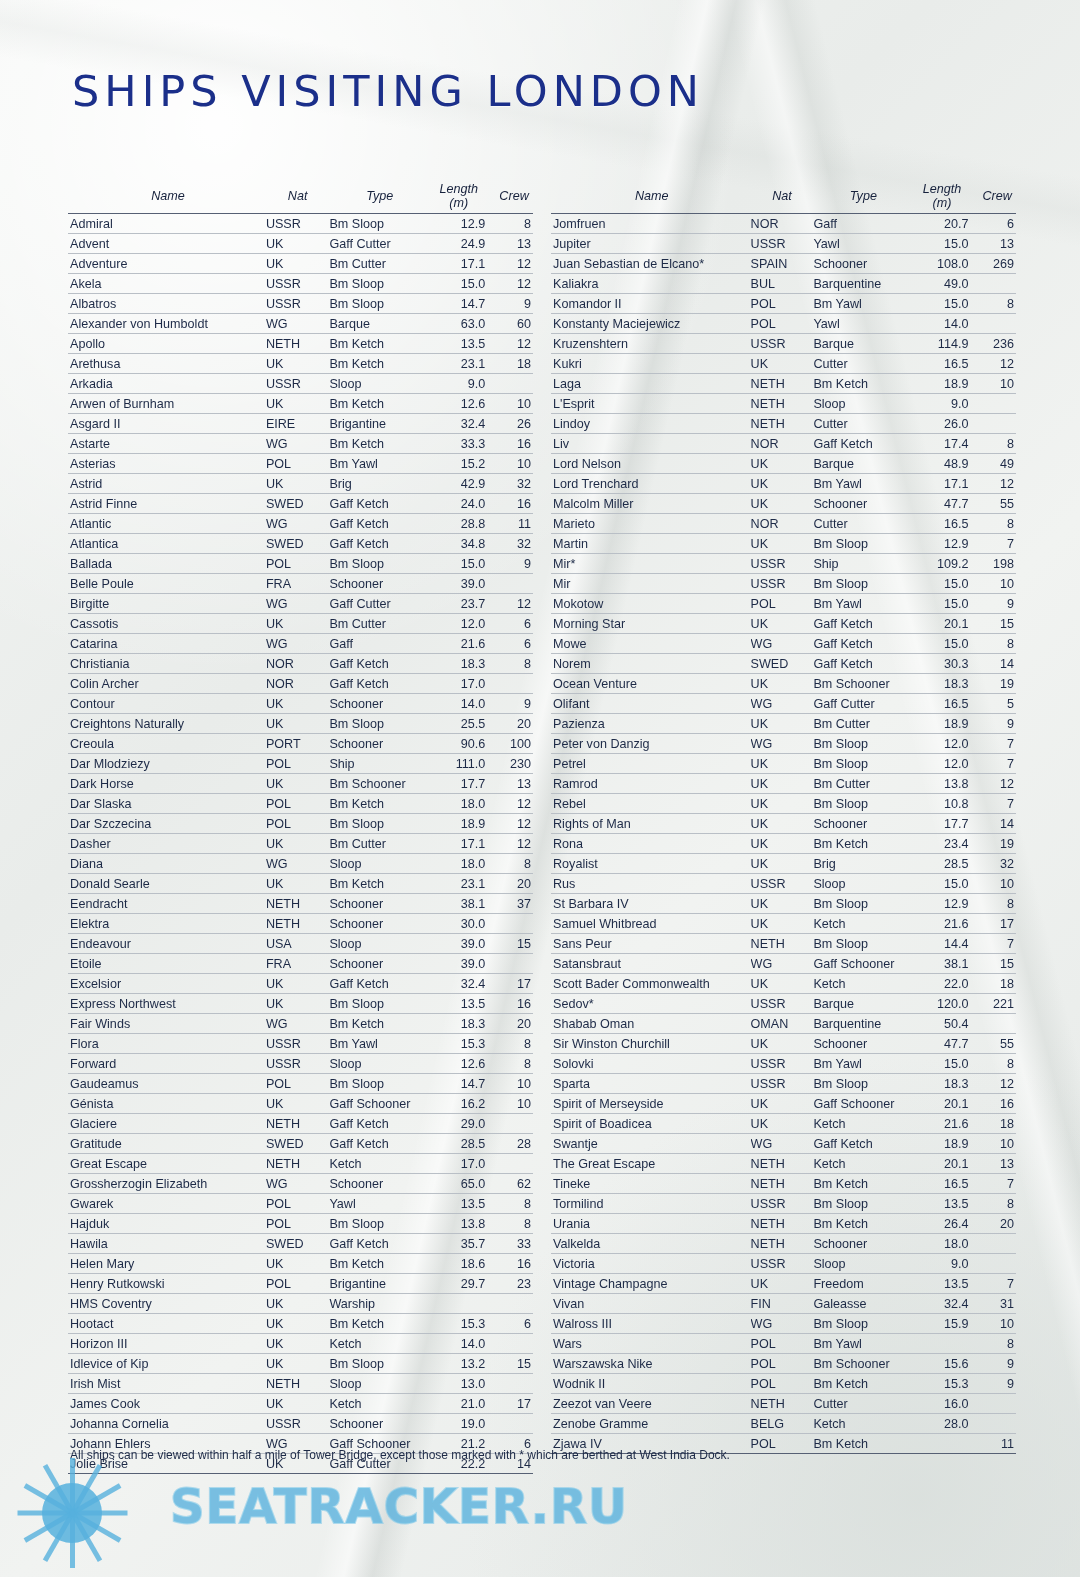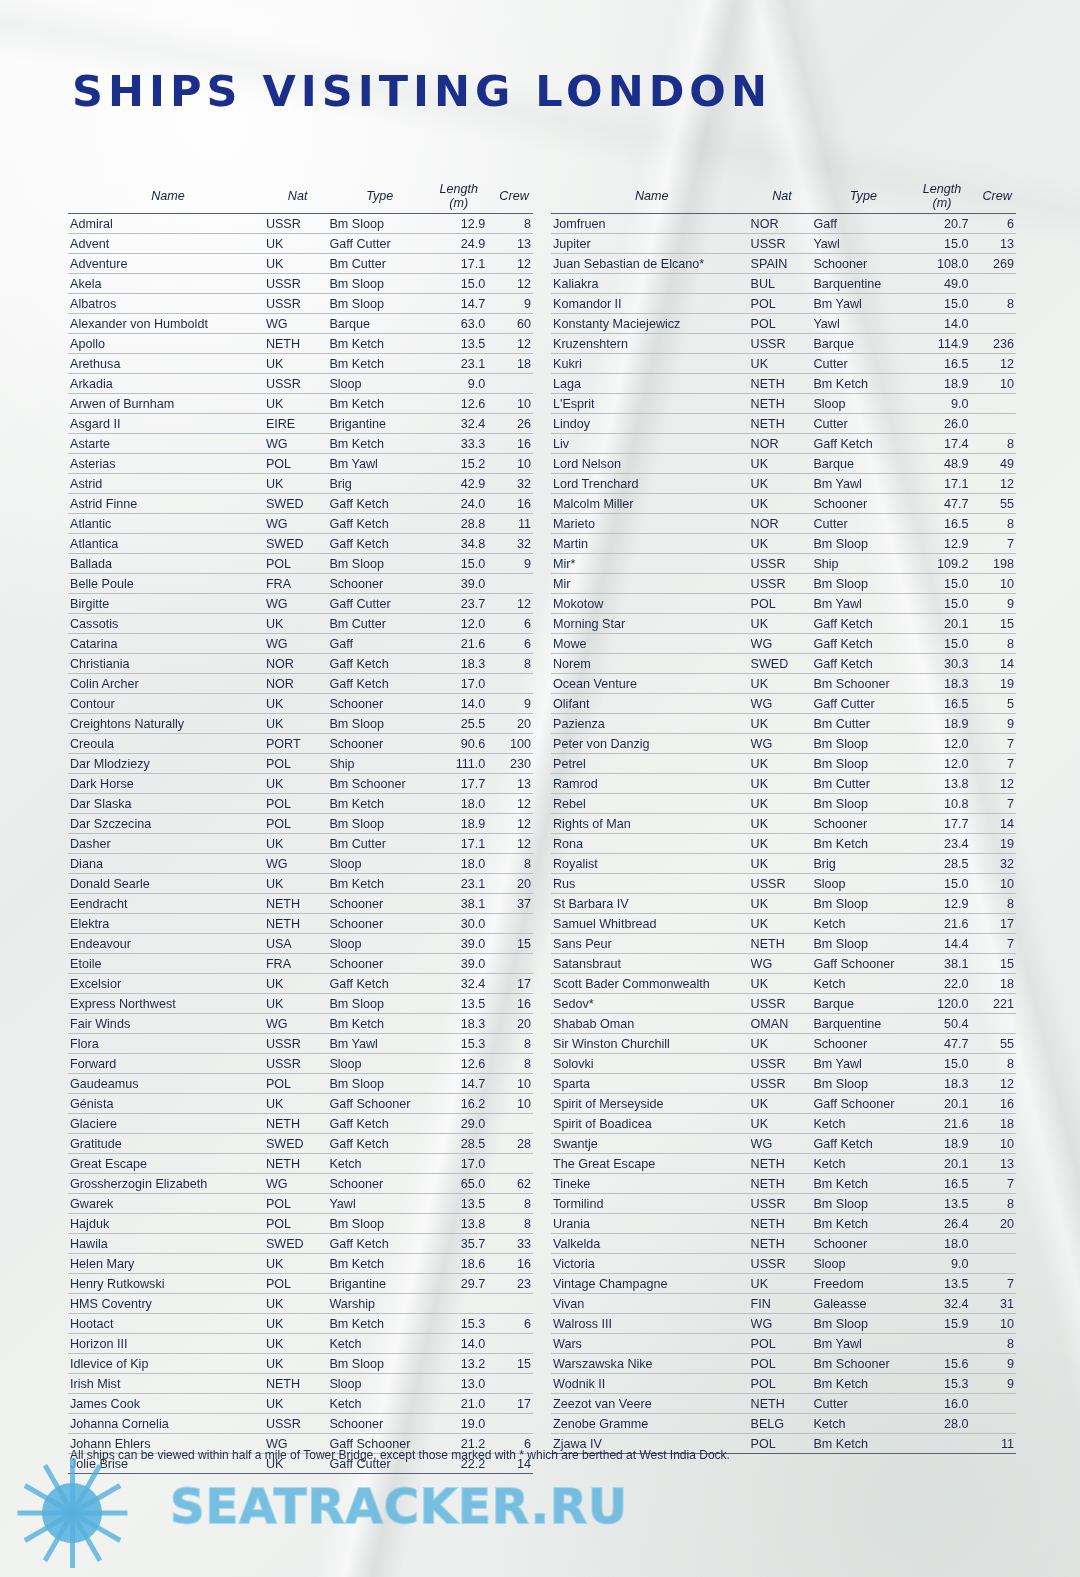"SHIPS VISITING LONDON" .title { font-weight: bold -> normal }
